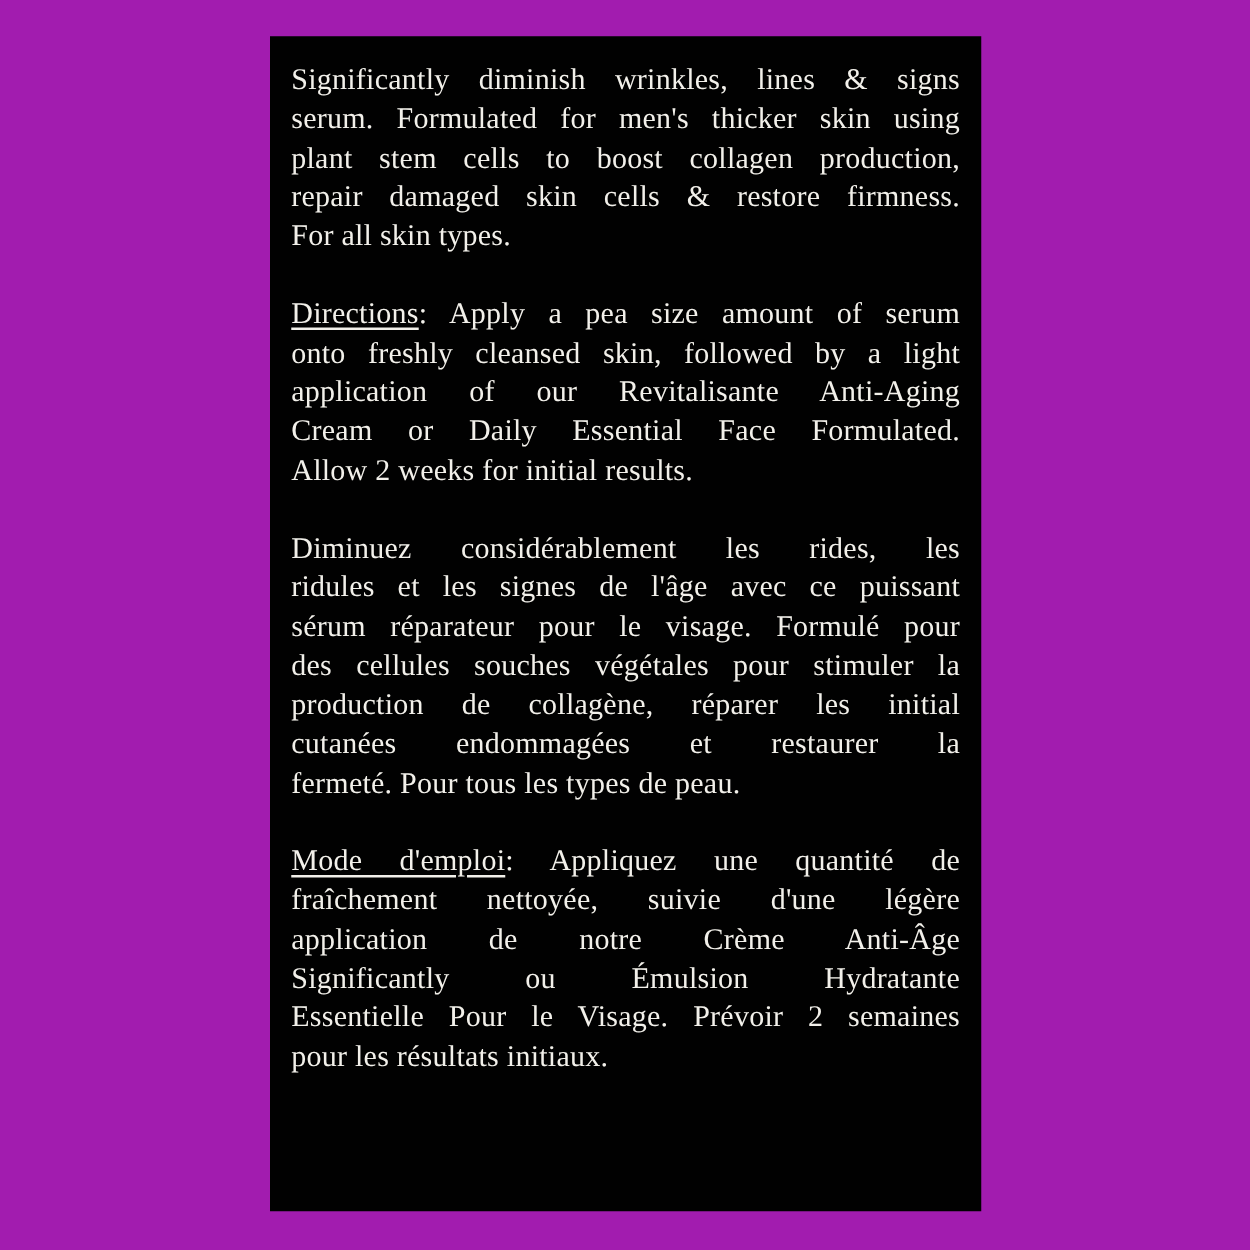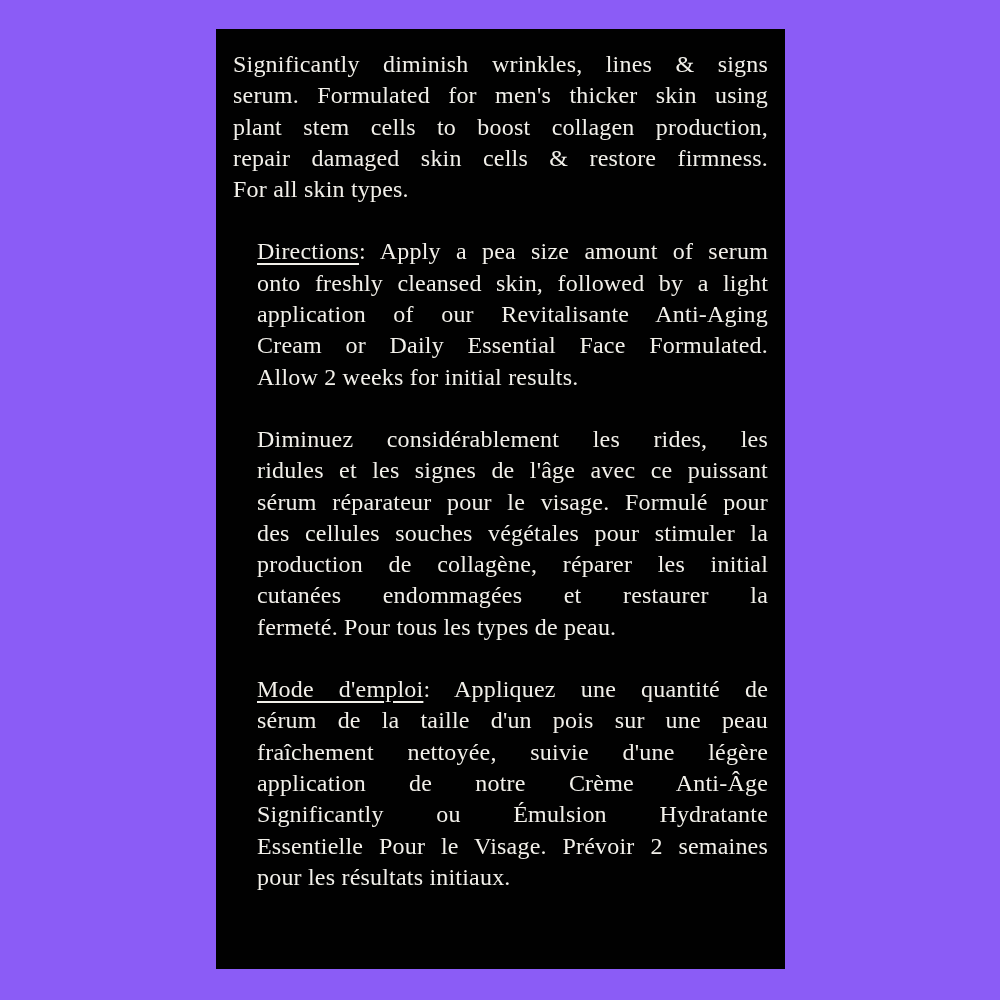"Significantly diminish wrinkles, lines &" div.page { background: #8b5cf6 -> #a21caf }
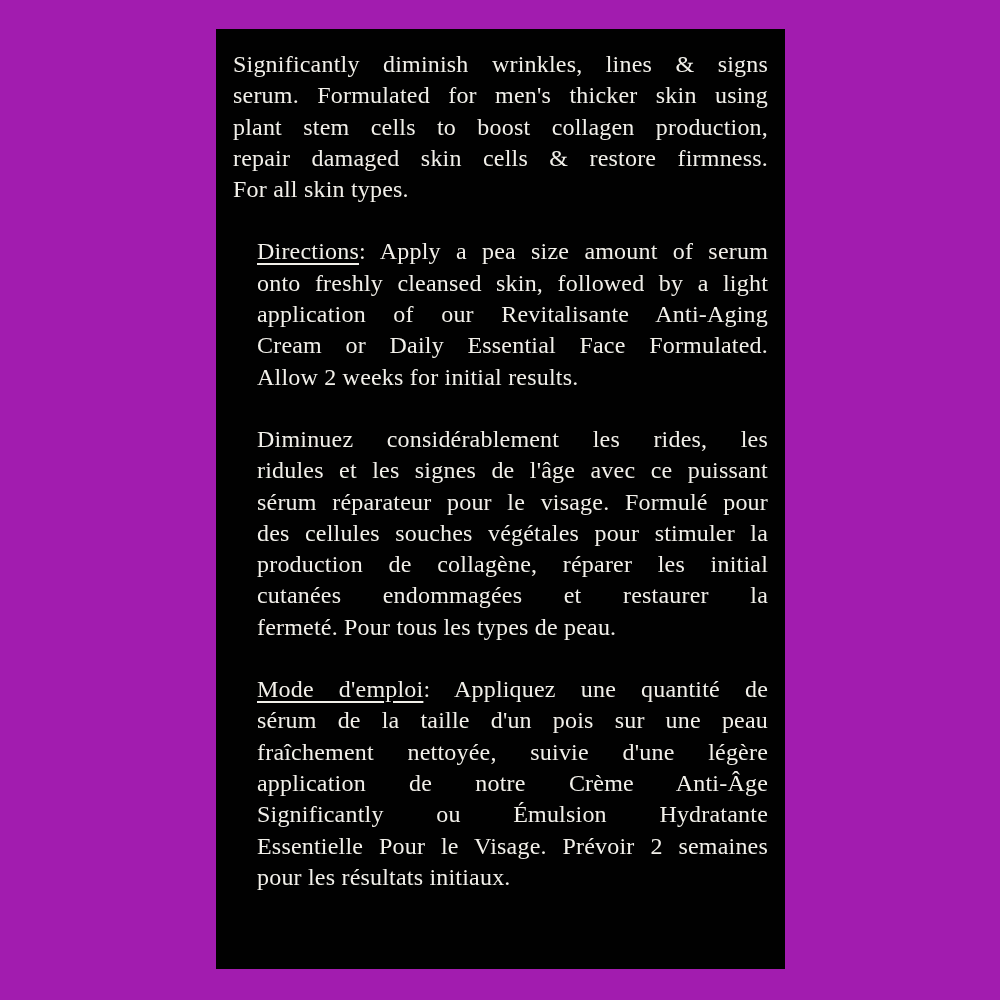"Directions: Apply a pea size" .para + .para { margin-left: 24px -> none }
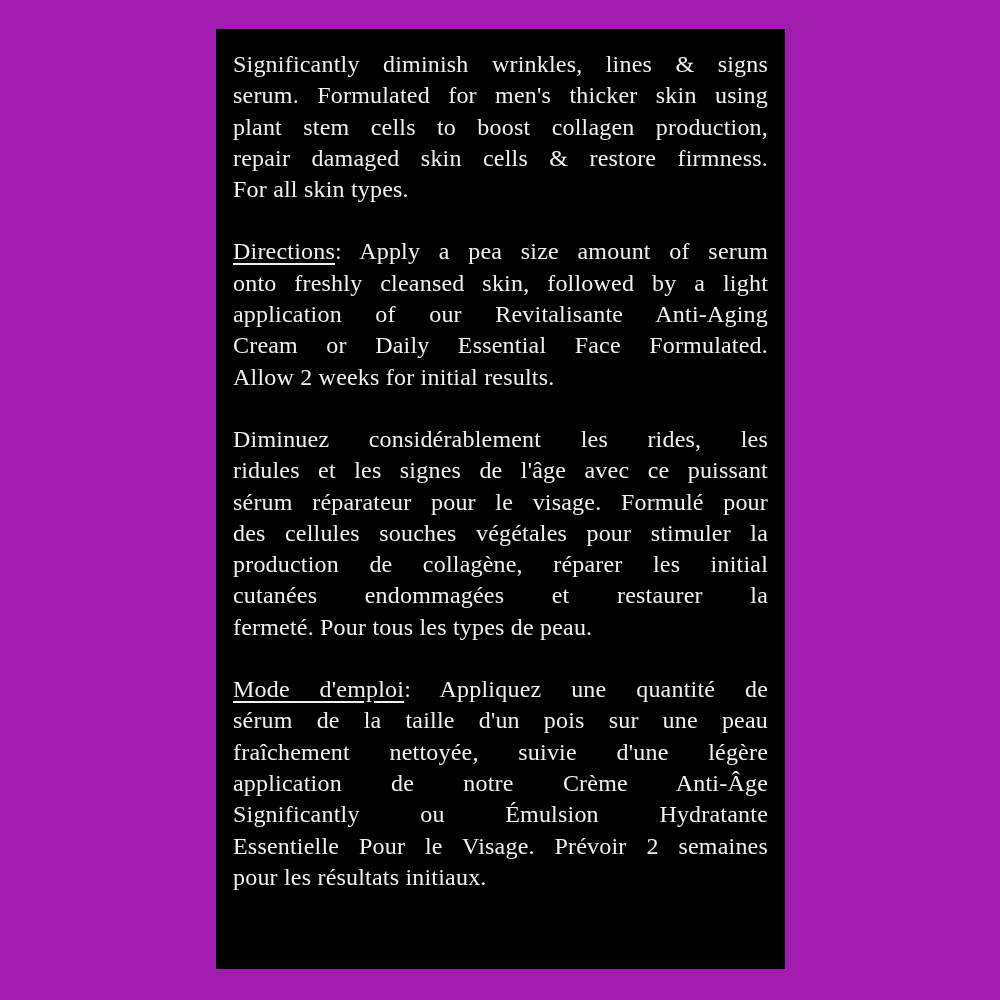"sérum de la taille d'un" div.line { html: <div>sérum de la taille d'un pois sur une peau</div> -> none }
